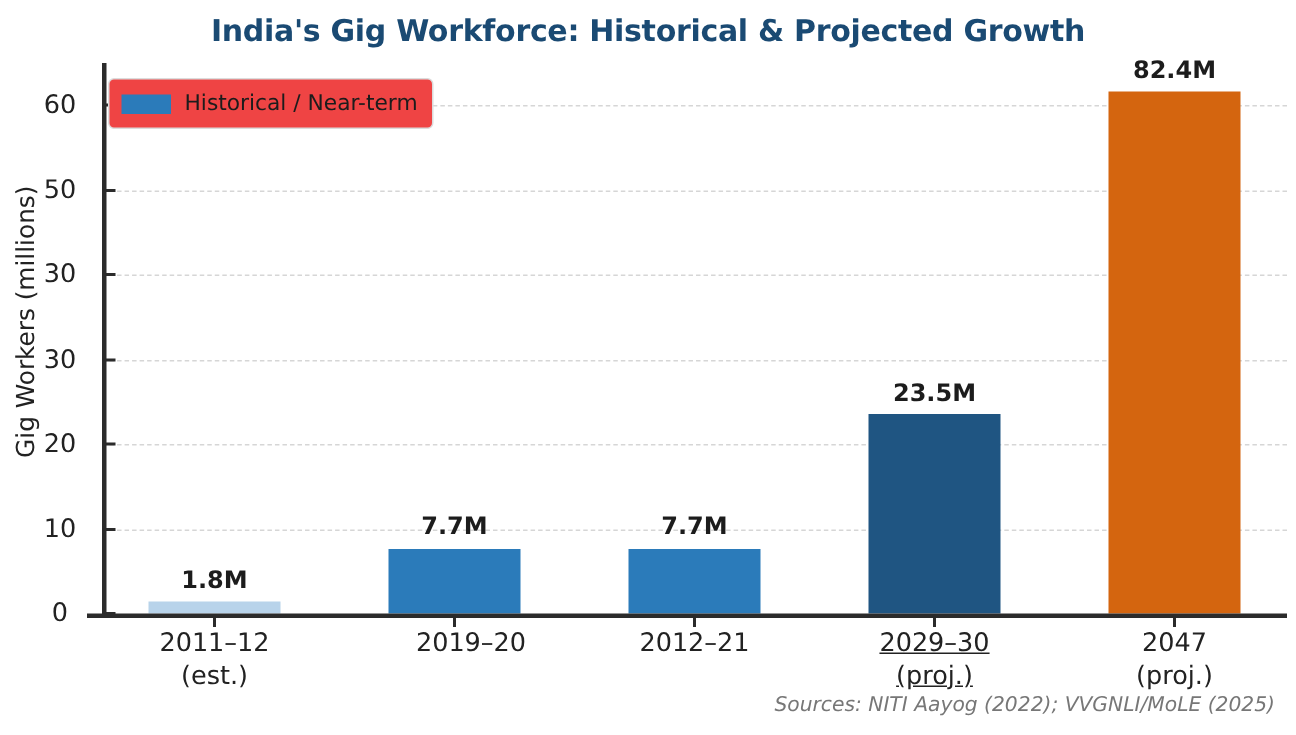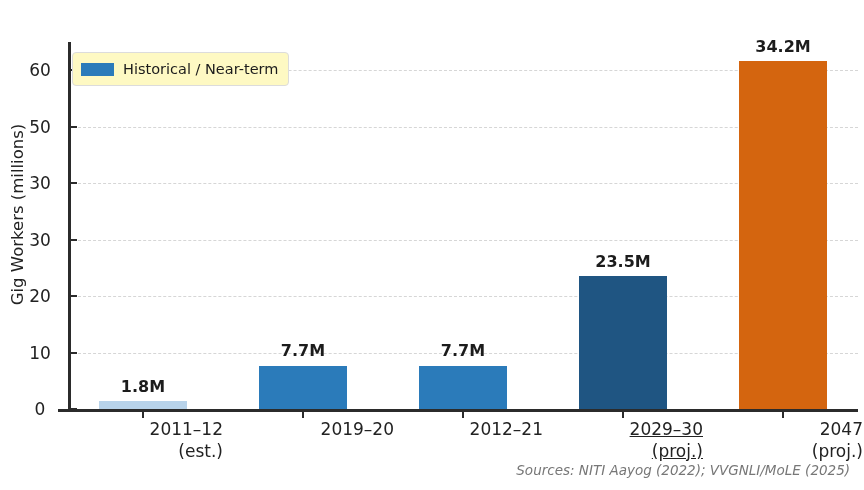"India's Gig Workforce: Historical &" div { html: none -> <div>India's Gig Workforce: Historical &amp; Projected Growth</div> }
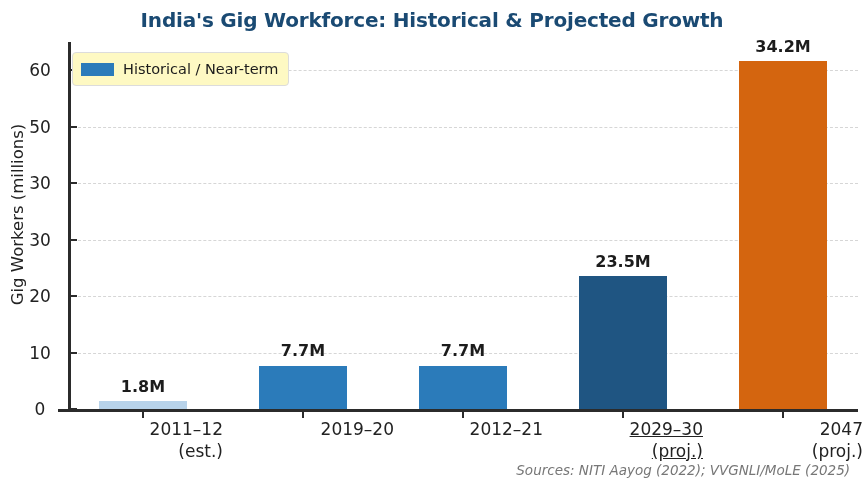"34.2M" div.bar-value { text: 34.2M -> 82.4M }
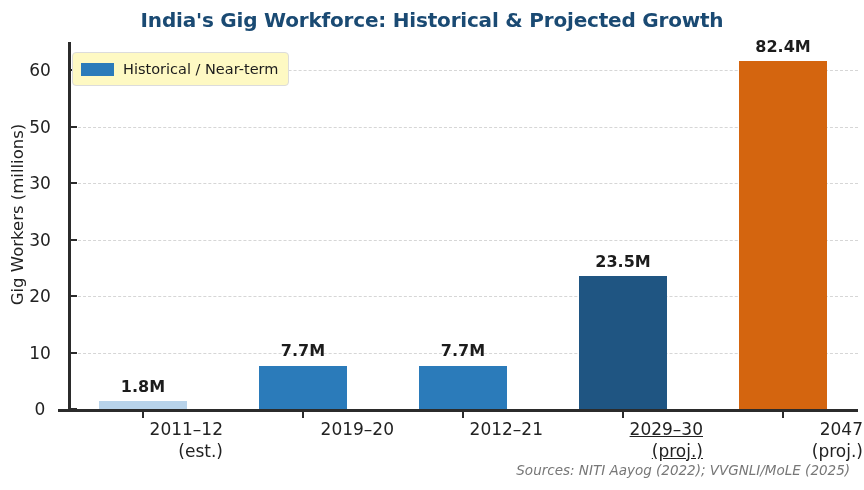"Historical / Near-term" #legend { background: #fef9c3 -> #ef4444 }
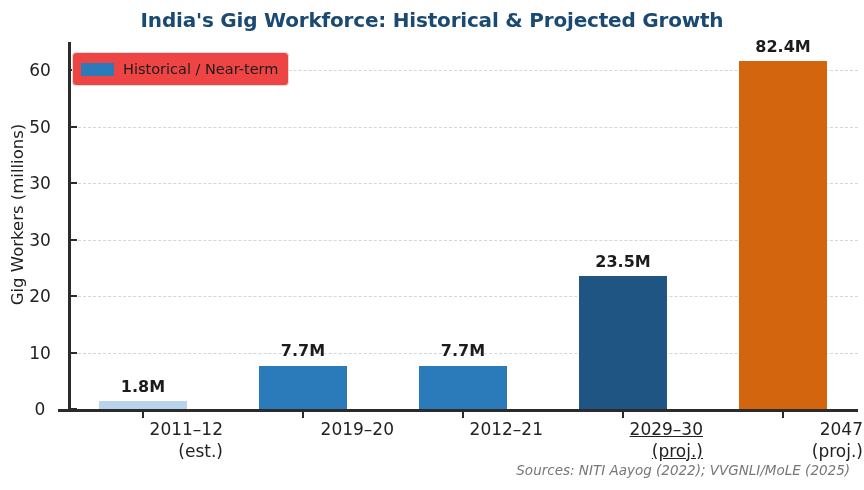"2011–12" .x-tick-label { text-align: right -> center }
